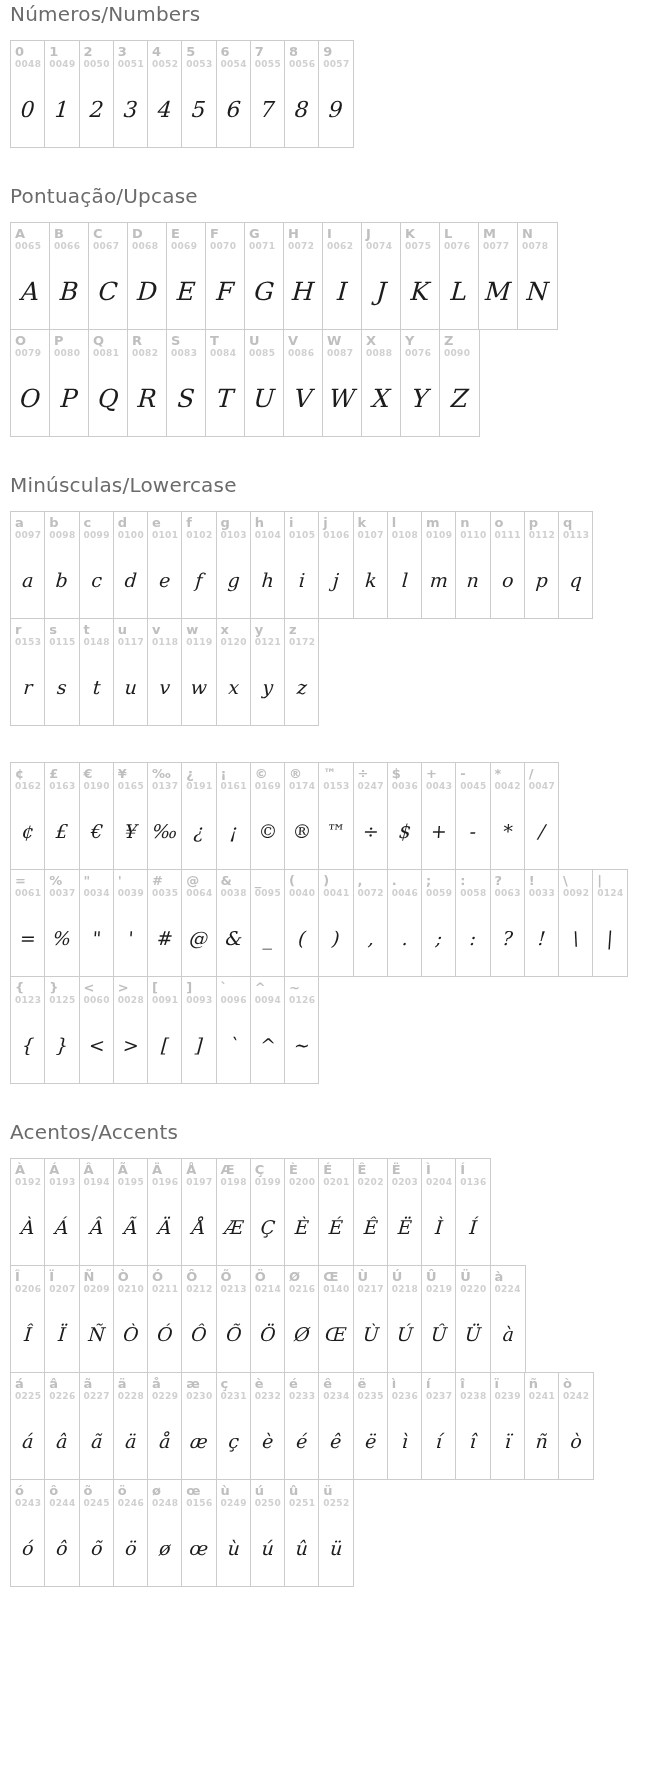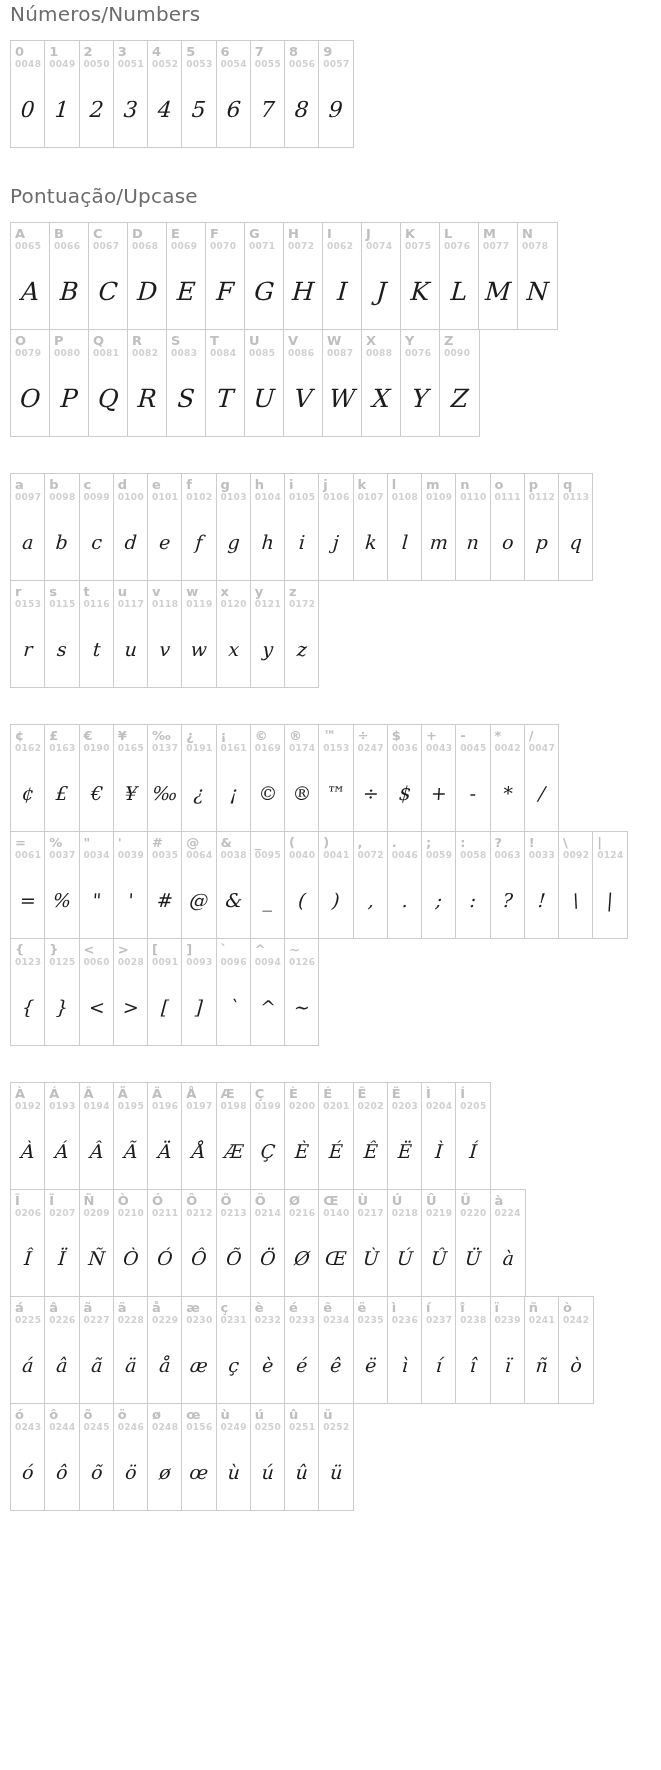"Minúsculas/Lowercase" h2.section-title { html: none -> <h2>Minúsculas/Lowercase</h2> }
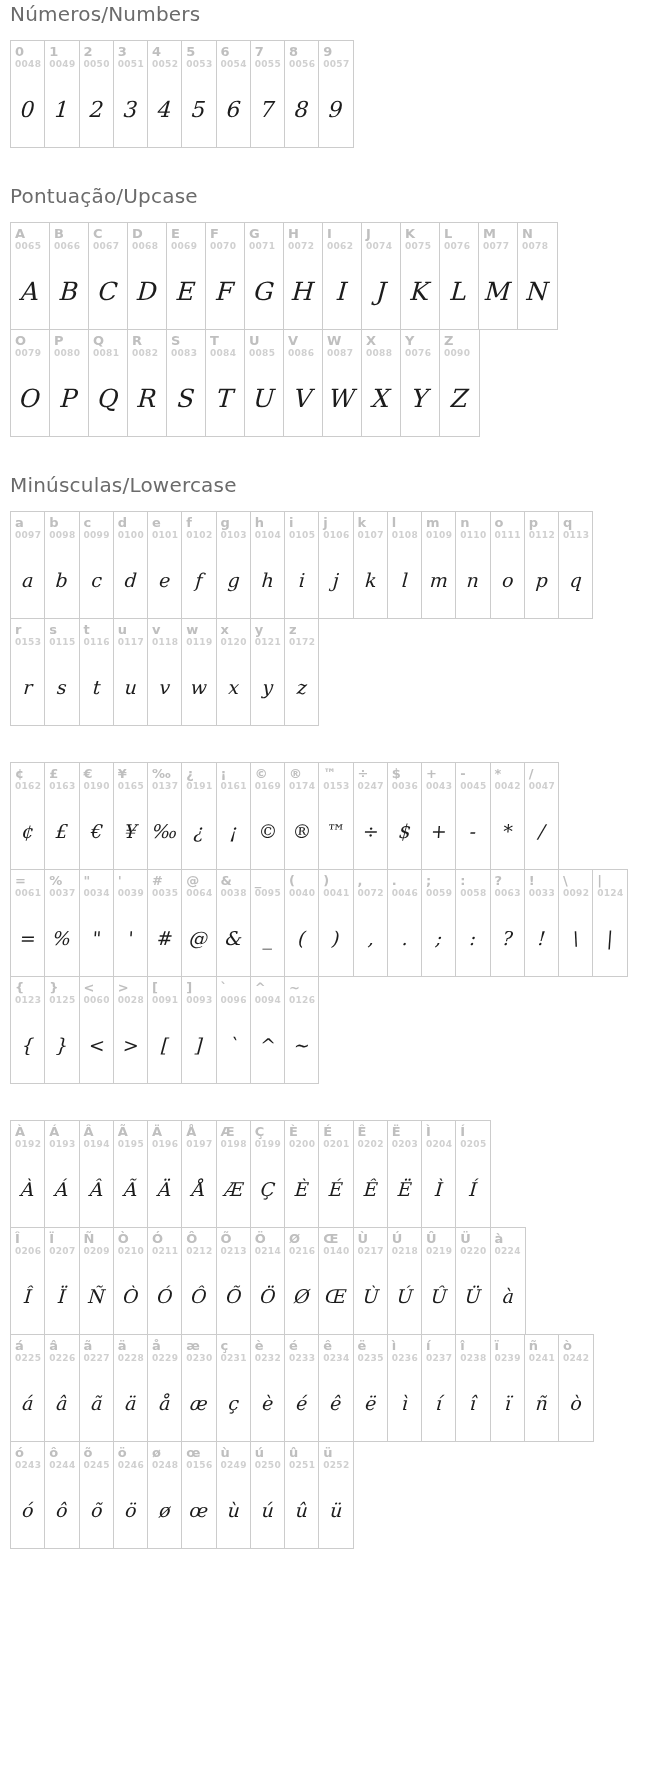"0116" div.cell-code { text: 0116 -> 0148 }
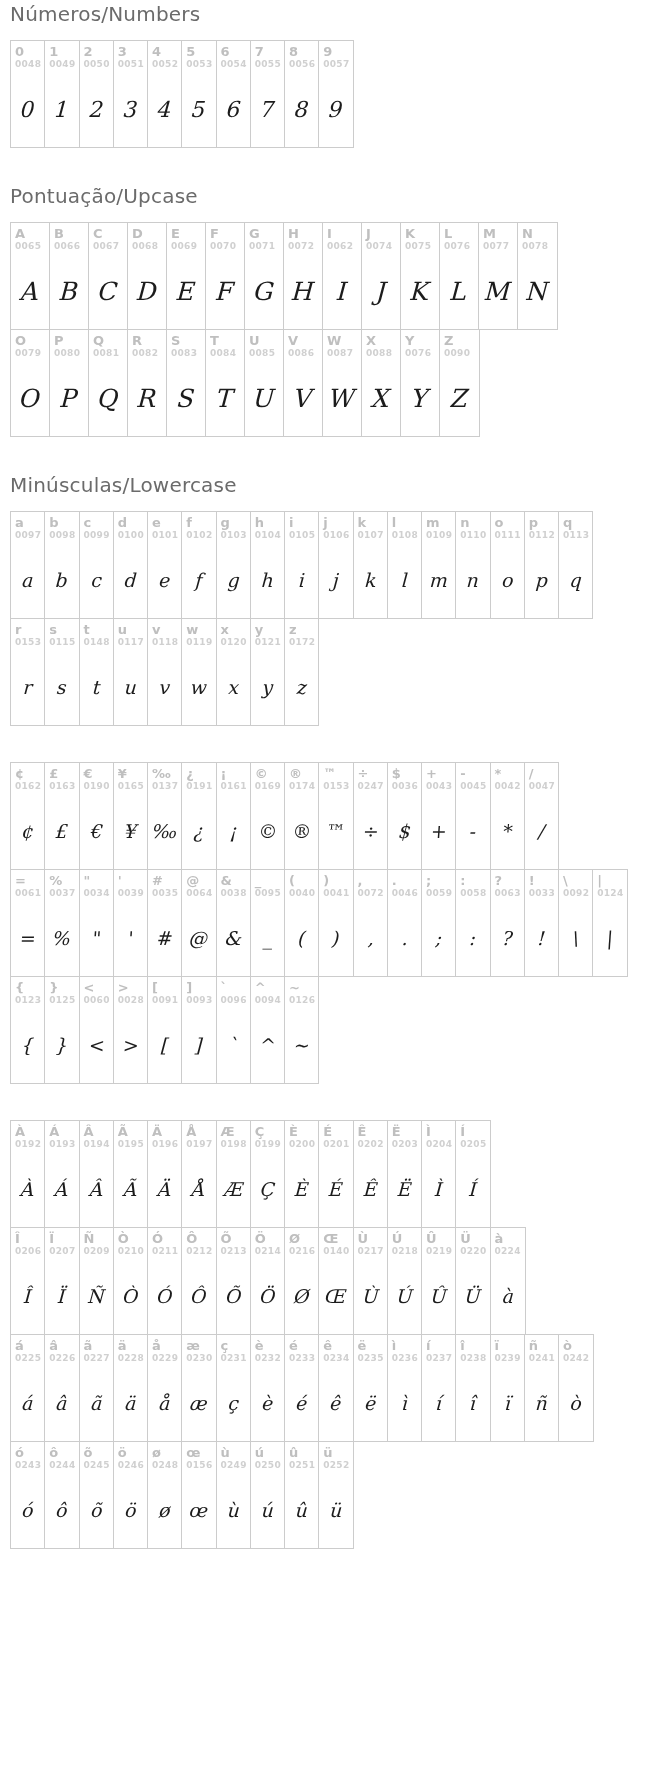"Acentos/Accents" h2.section-title { html: none -> <h2>Acentos/Accents</h2> }
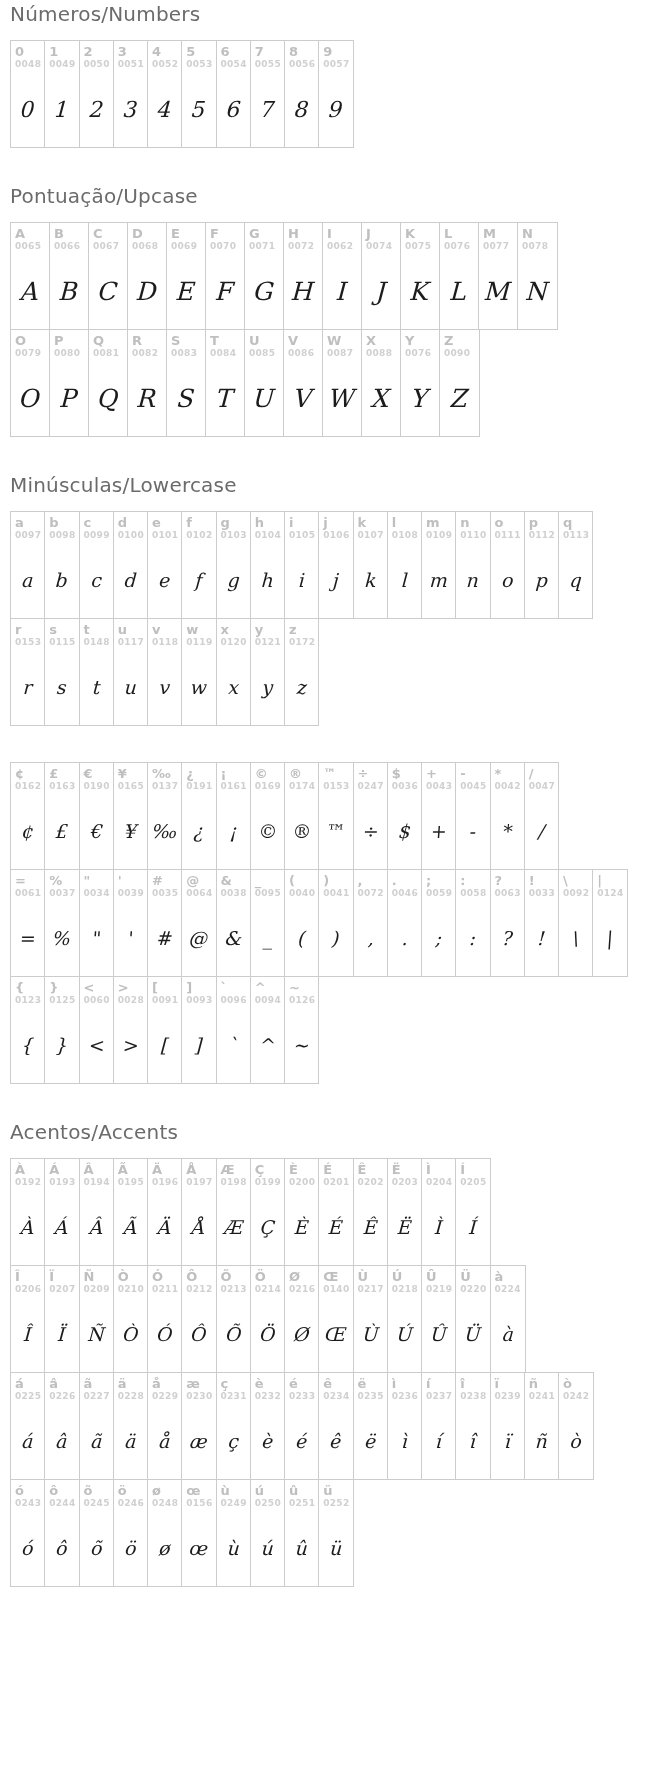"0205" div.cell-code { text: 0205 -> 0136 }
